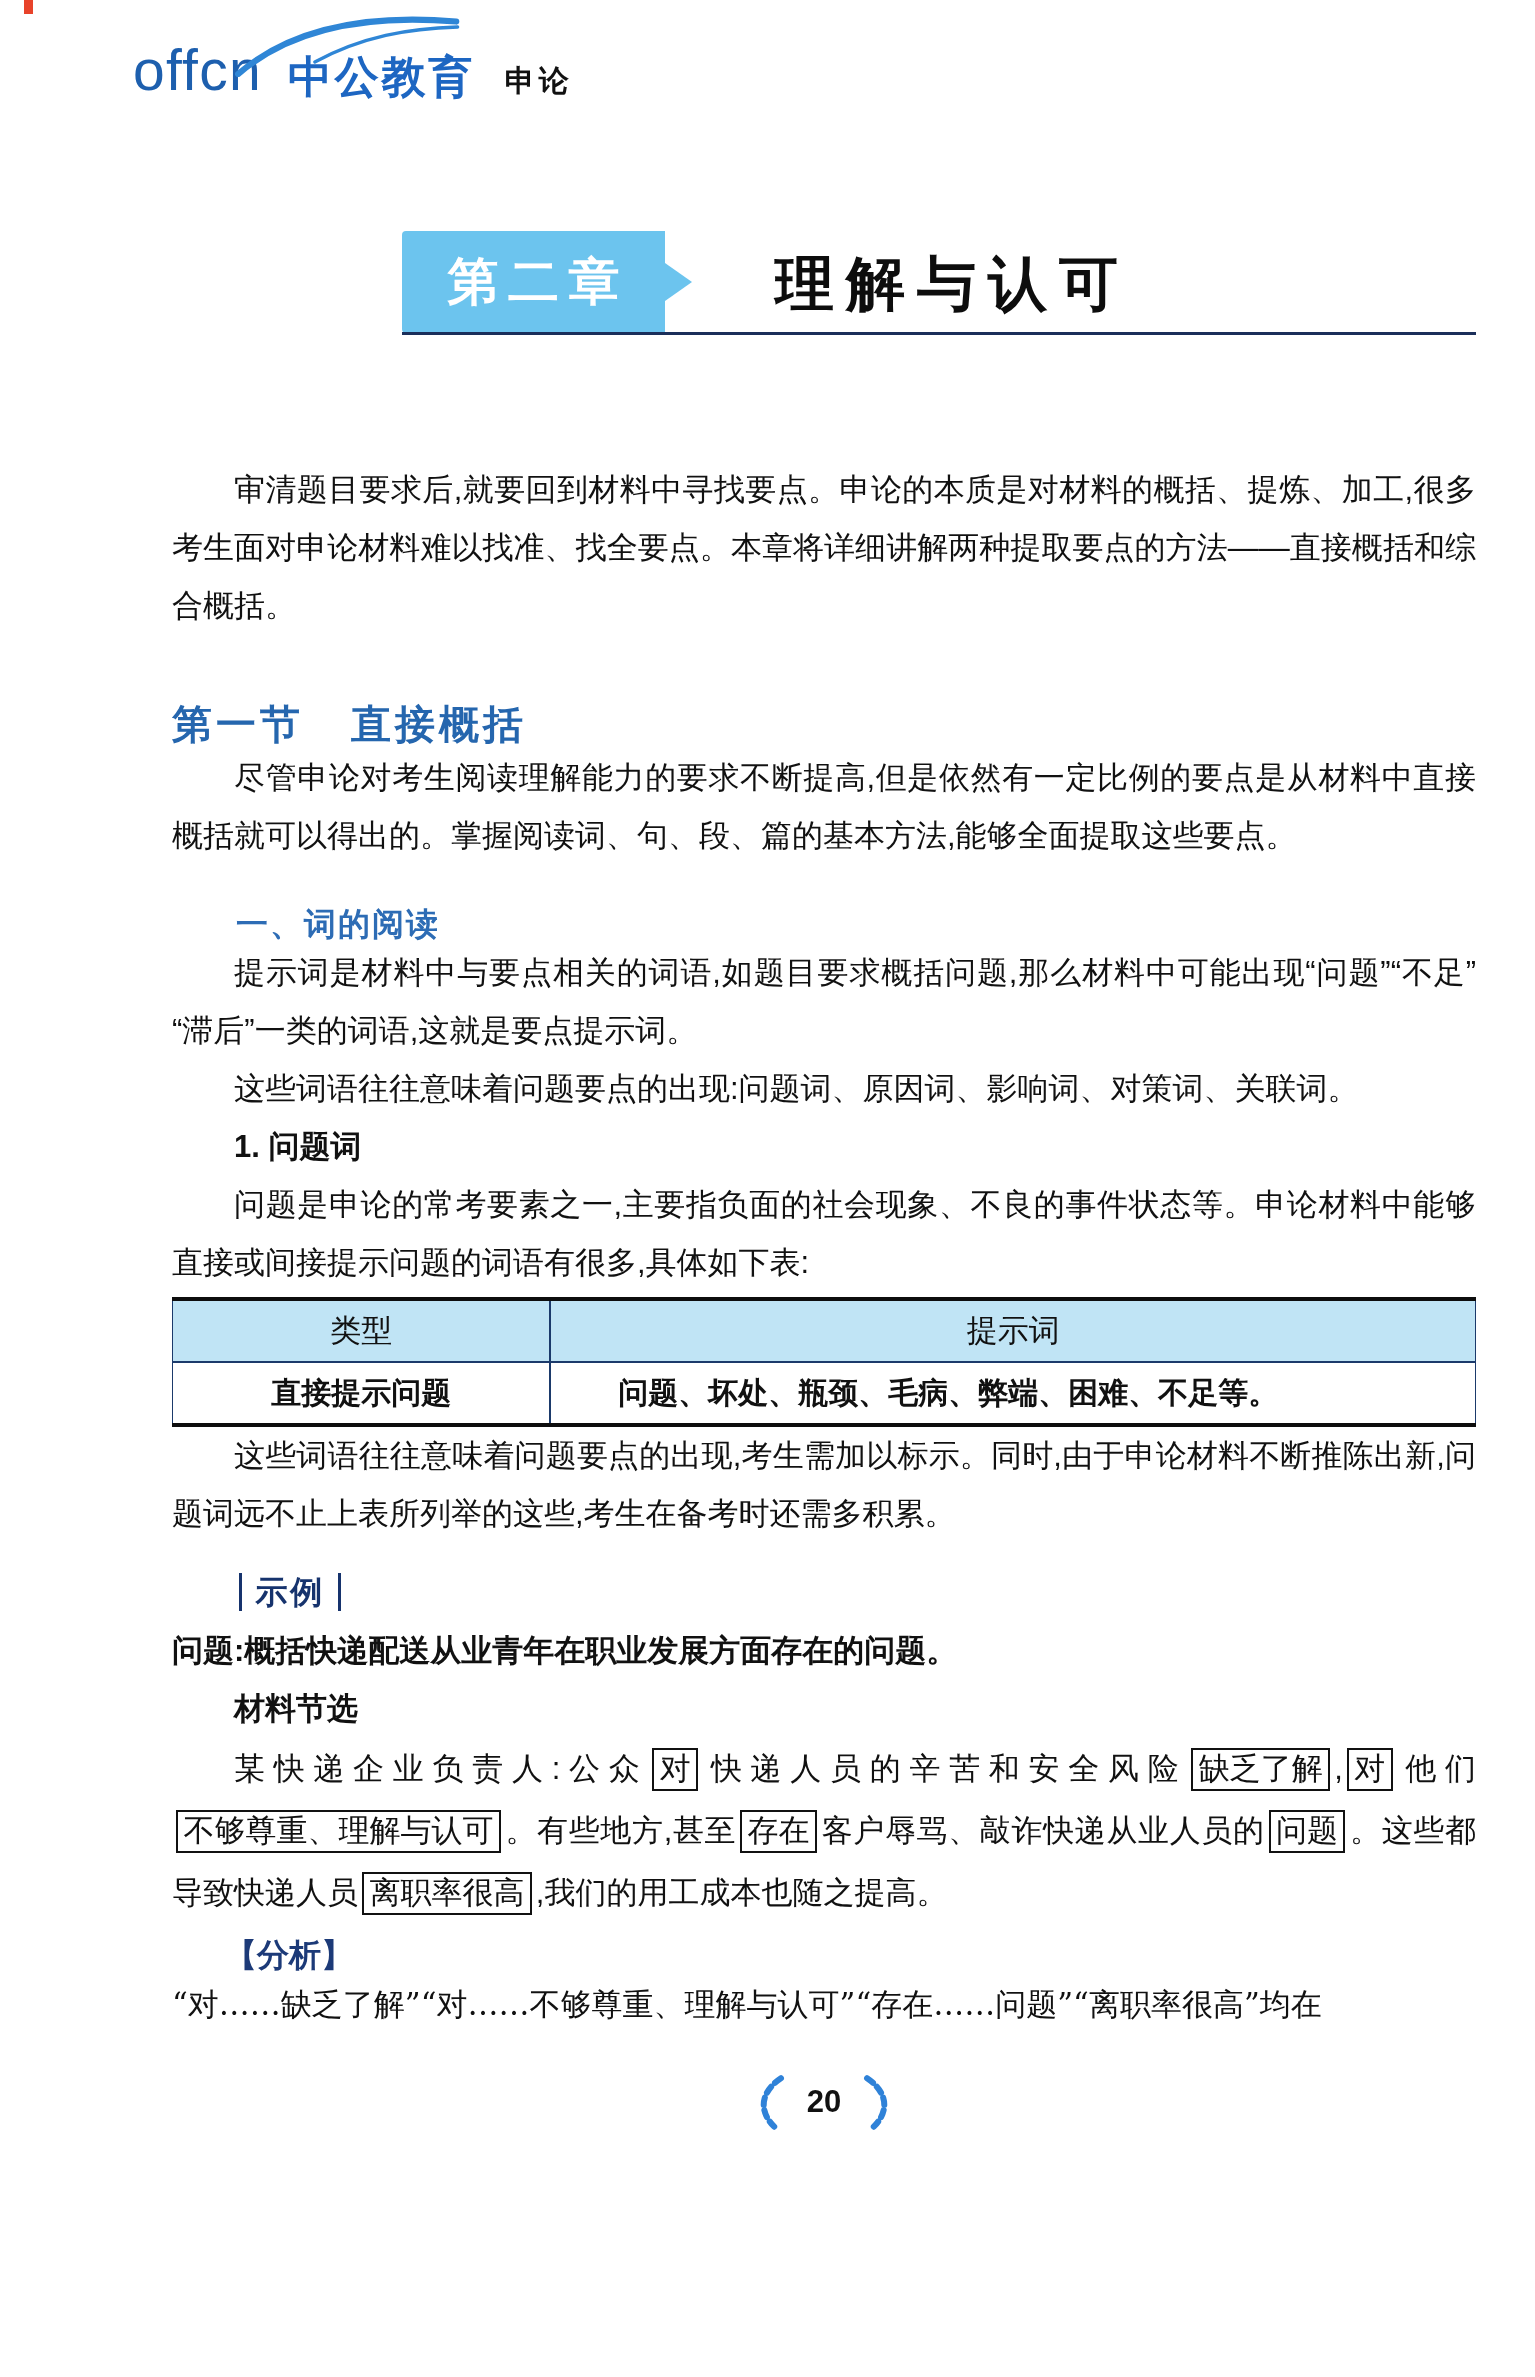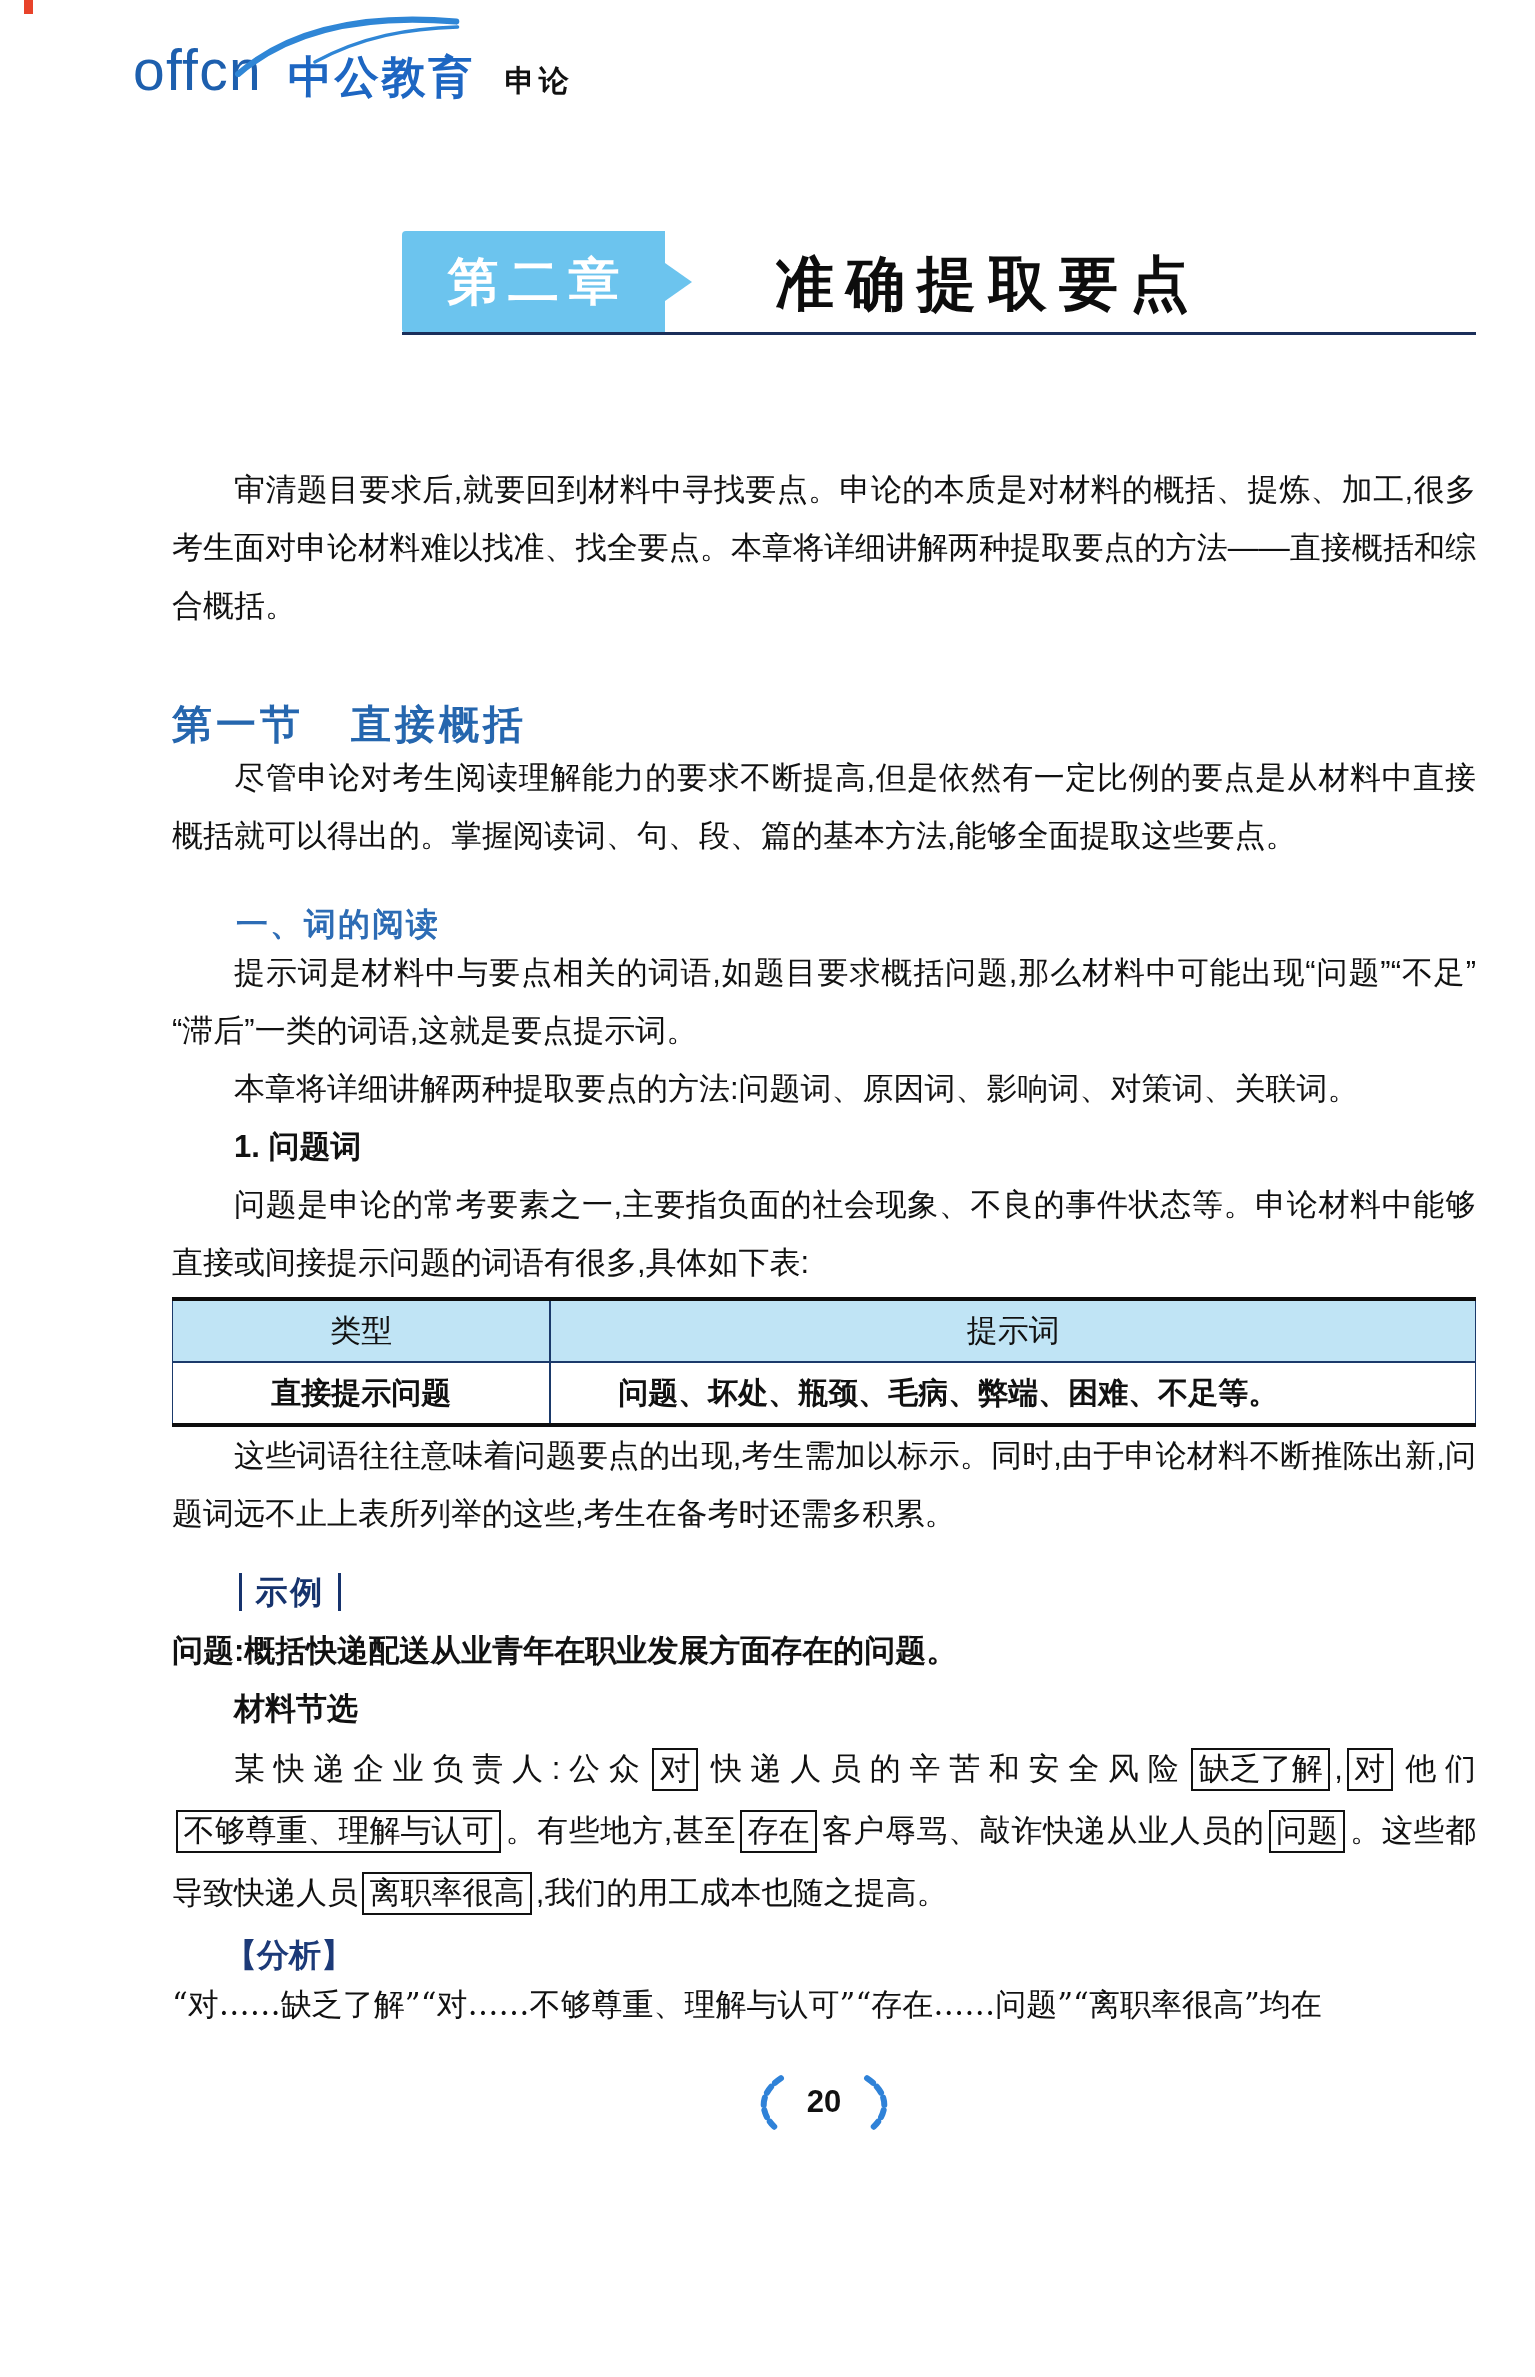"准确提取要点" div.chapter-title { text: 准确提取要点 -> 理解与认可 }
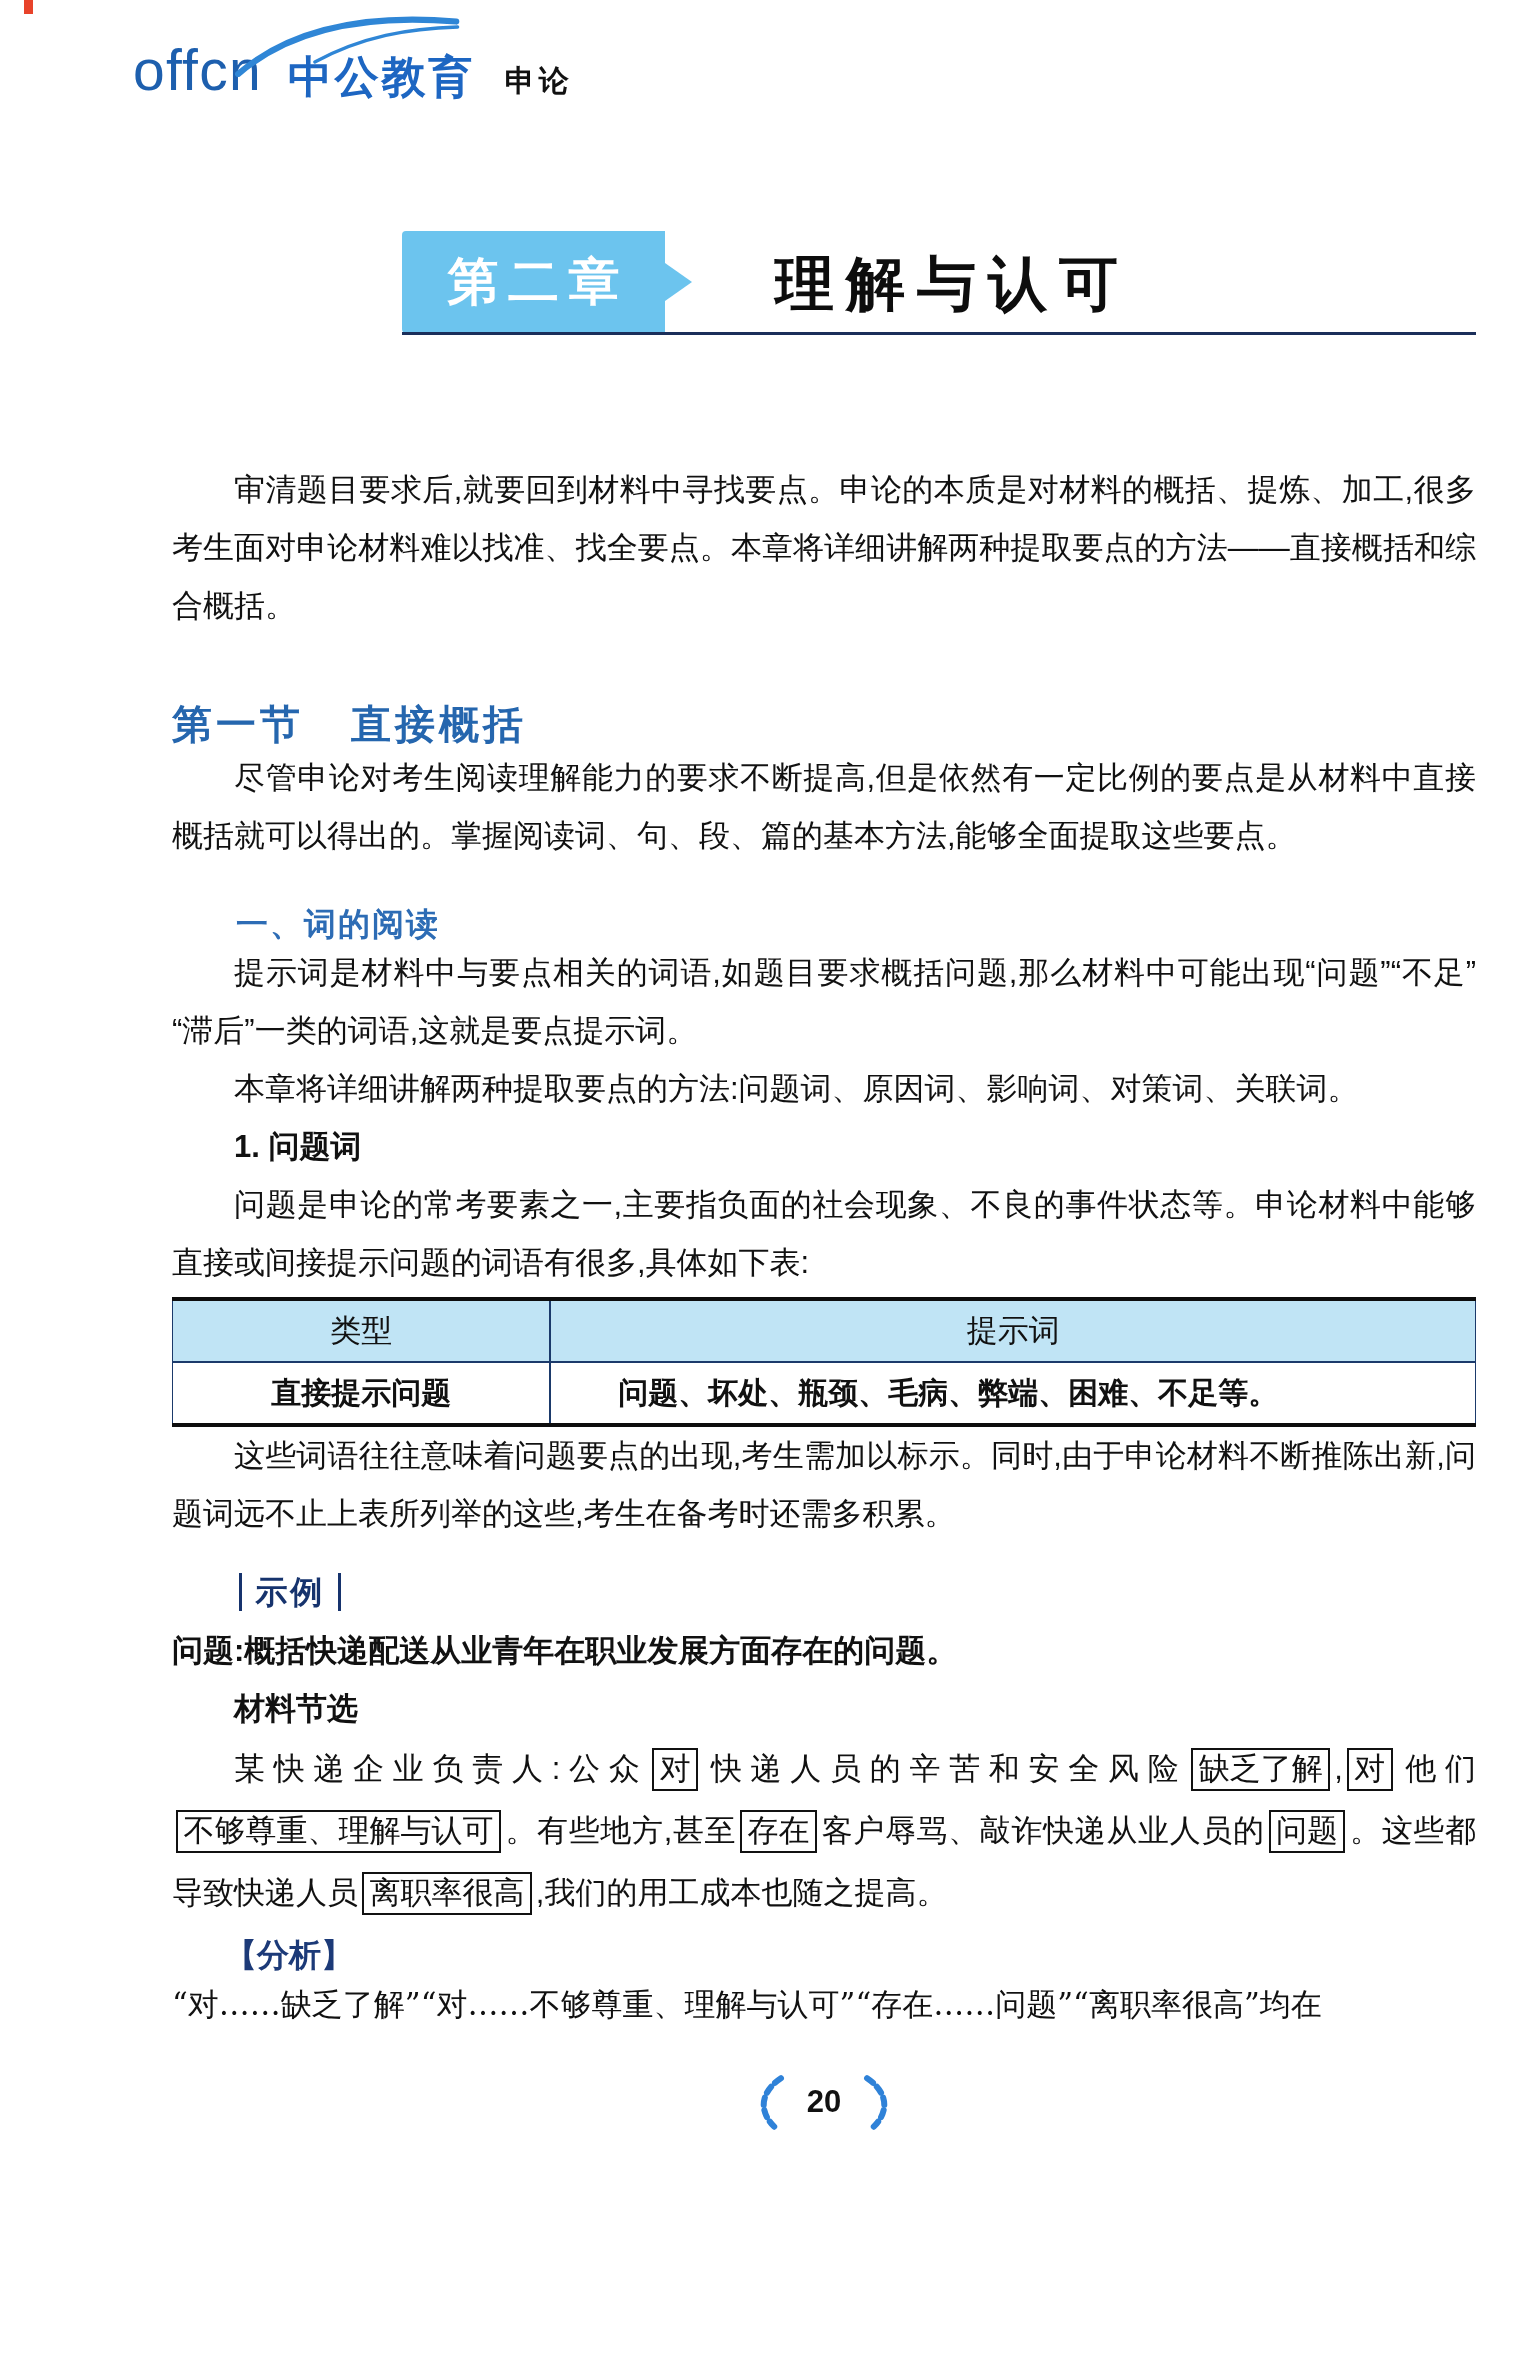"本章将详细讲解两种提取要点的方法:问题词、原因词、影响词、对策词、关联词。" p.indent { text: 本章将详细讲解两种提取要点的方法 -> 这些词语往往意味着问题要点的出现 }
